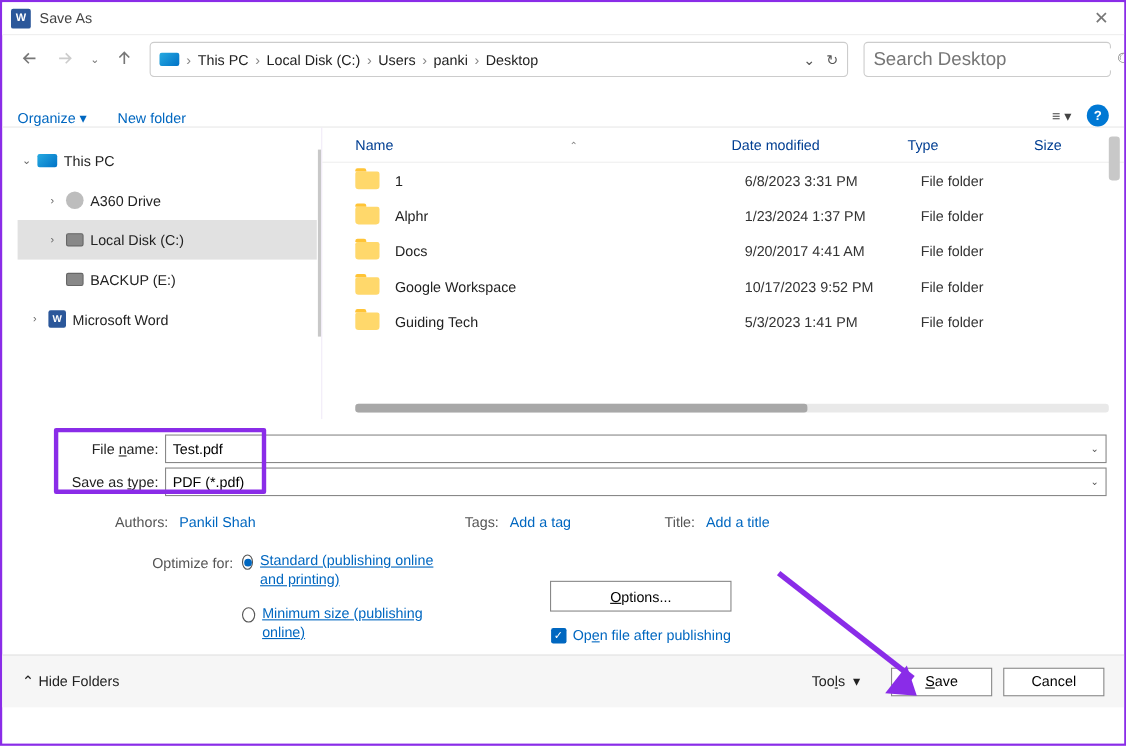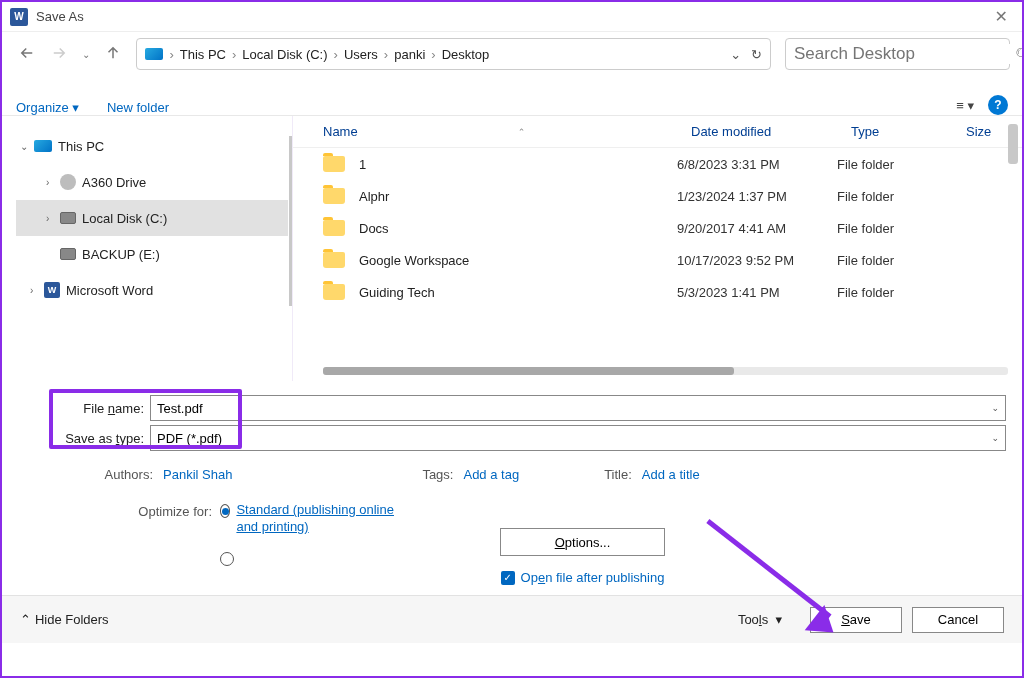"Name" .filehdr { padding: 8px 6px 8px 30px -> 8px 32px 8px 30px }
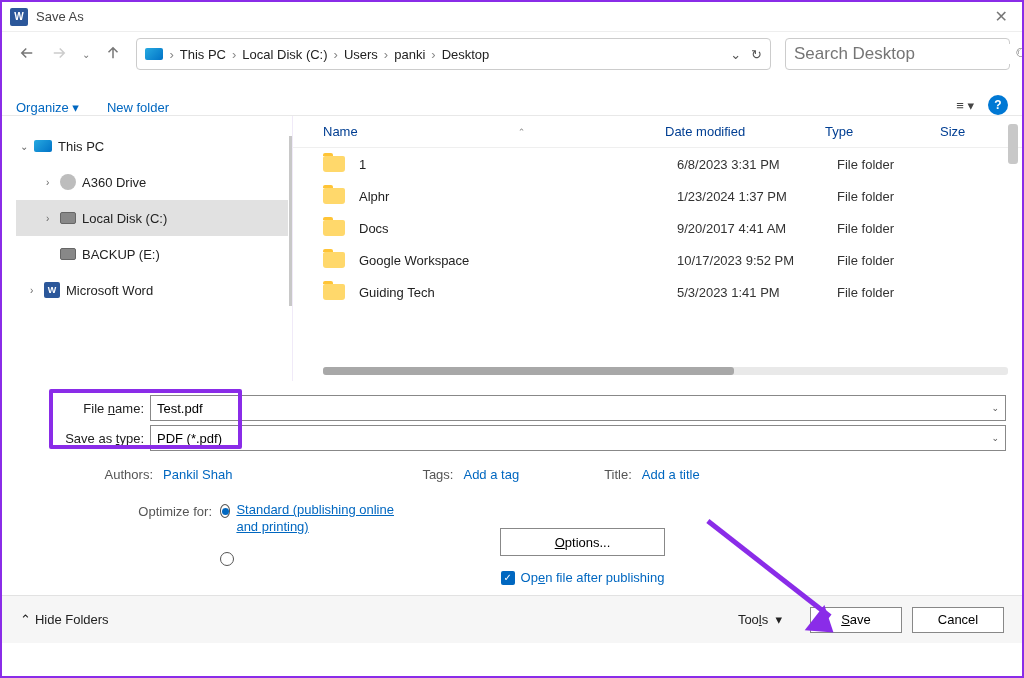"Minimum size (publishing online)" span.rlbl { html: none -> <span>Minimum size (publishing online)</span> }
